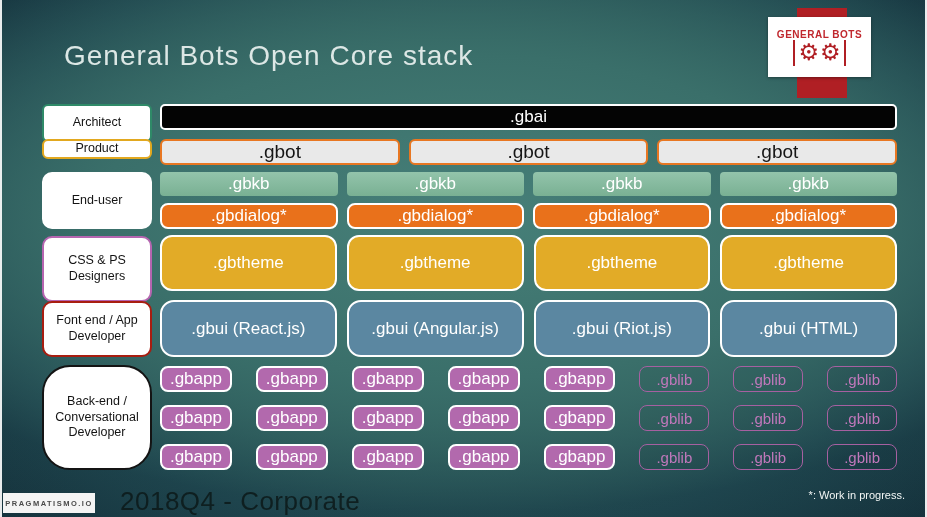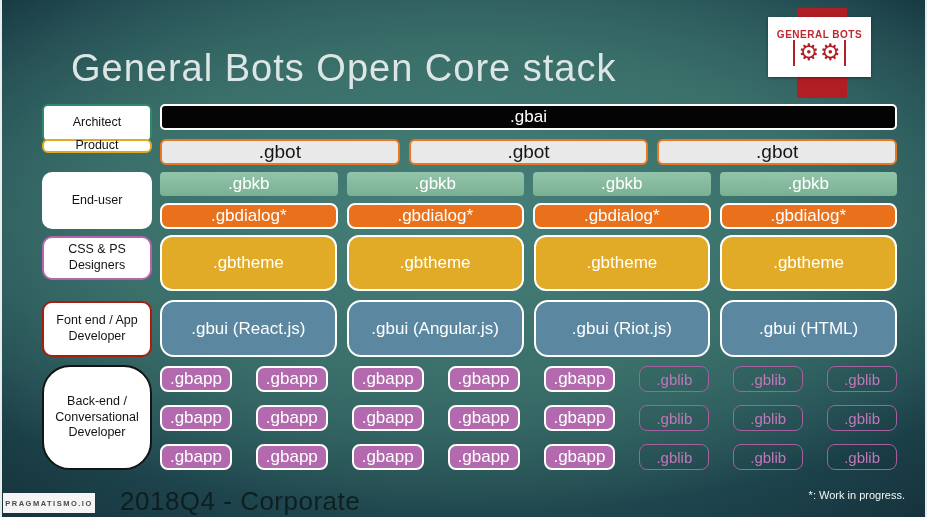"General Bots Open Core stack" .title { font-size: 38px -> 28px; margin: 11px -> 4px }
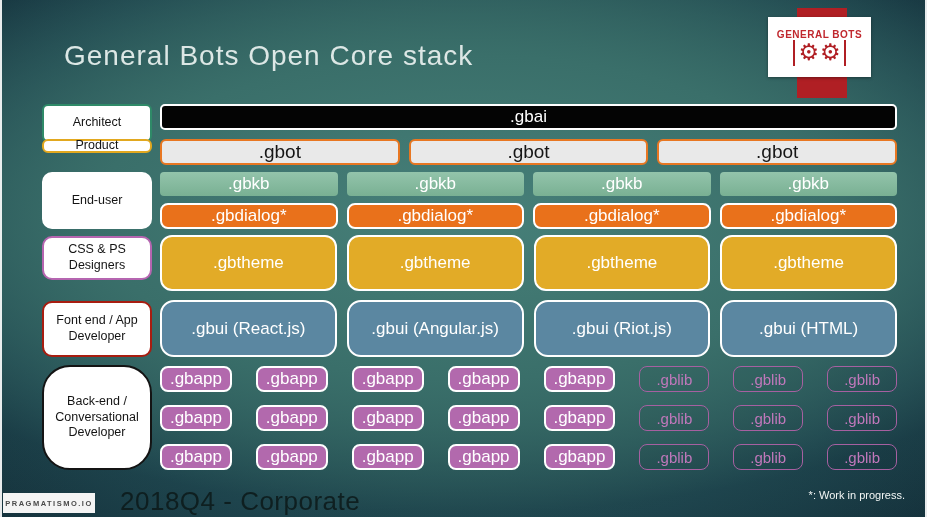"Product" .lbl-product { height: 14px -> 20px }
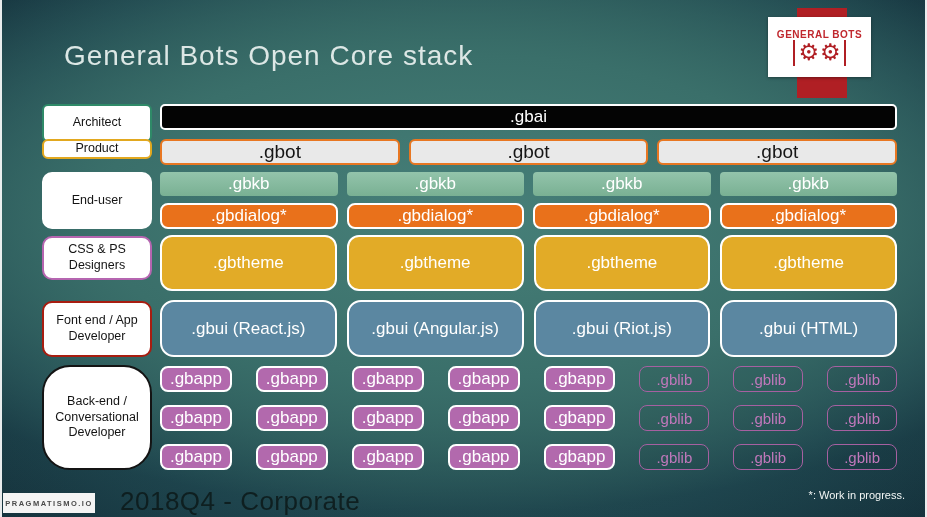"CSS & PS Designers" .lbl-cssps { height: 44px -> 66px }
